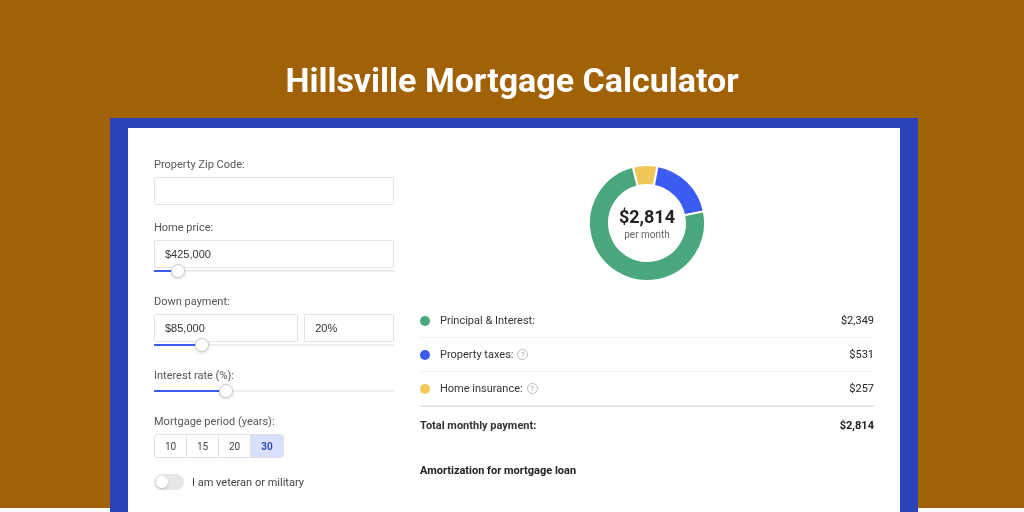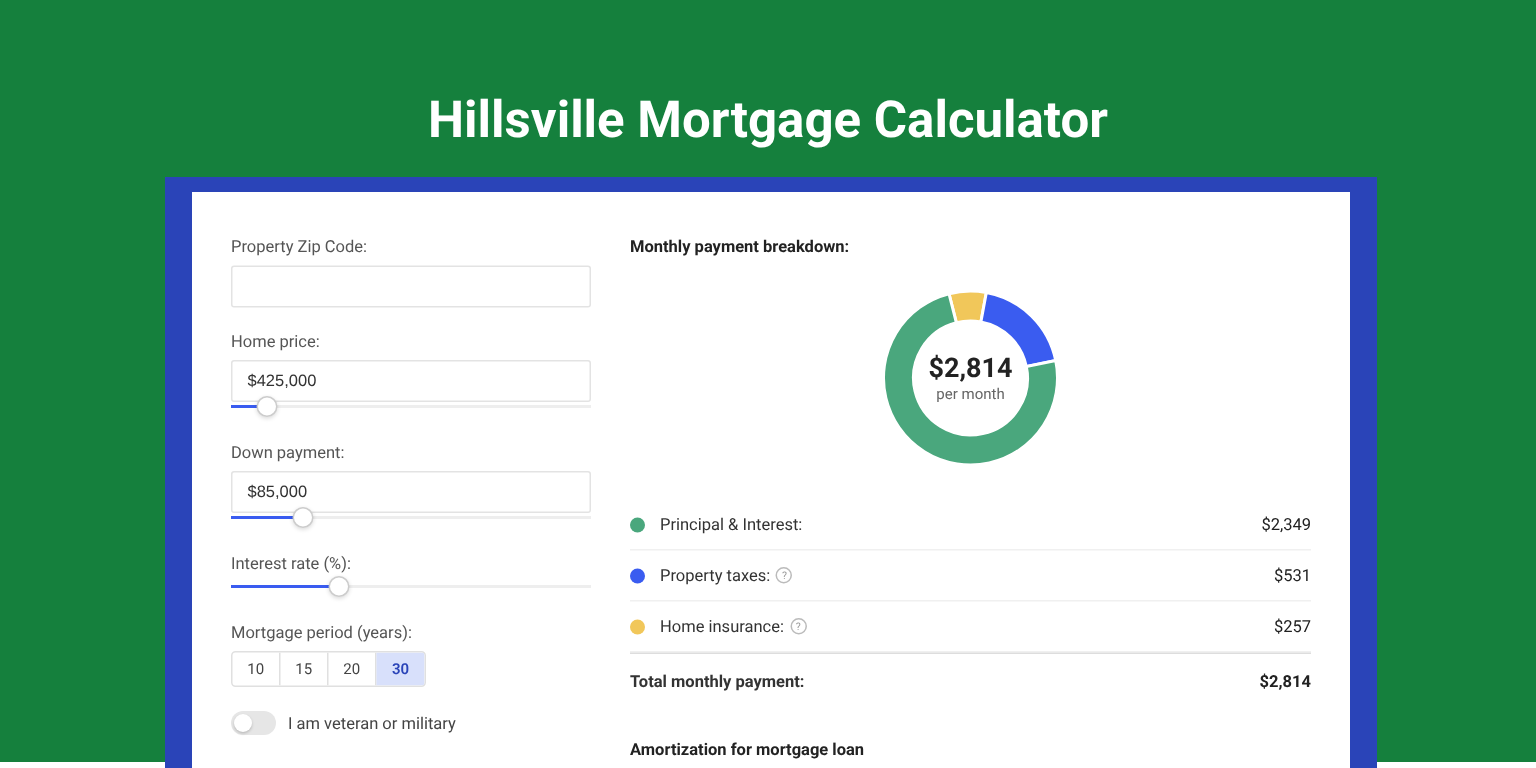"Hillsville Mortgage Calculator" .bg { background: #15803d -> #a16207 }
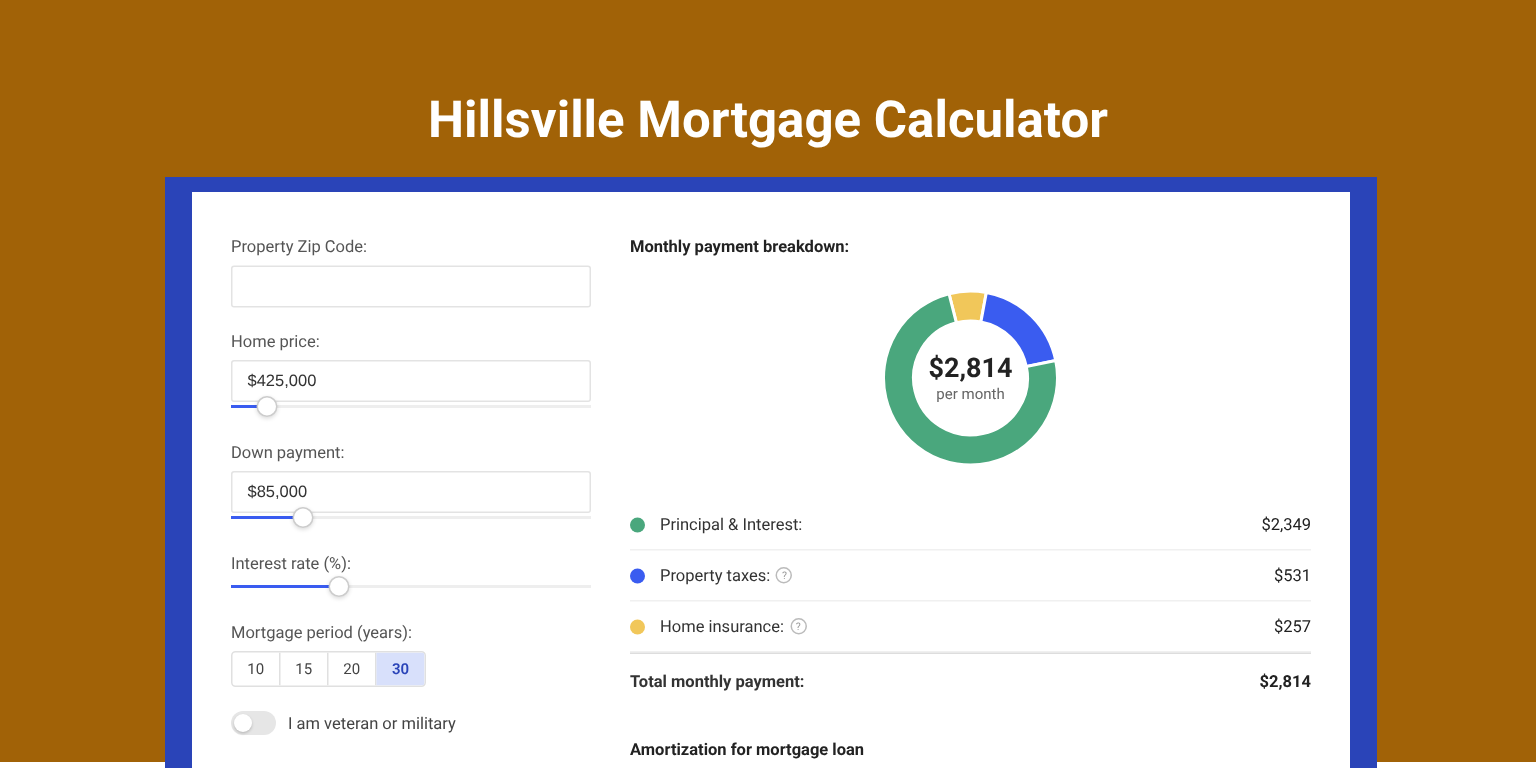"Monthly payment breakdown:" div.right-title { html: <div>Monthly payment breakdown:</div> -> none }
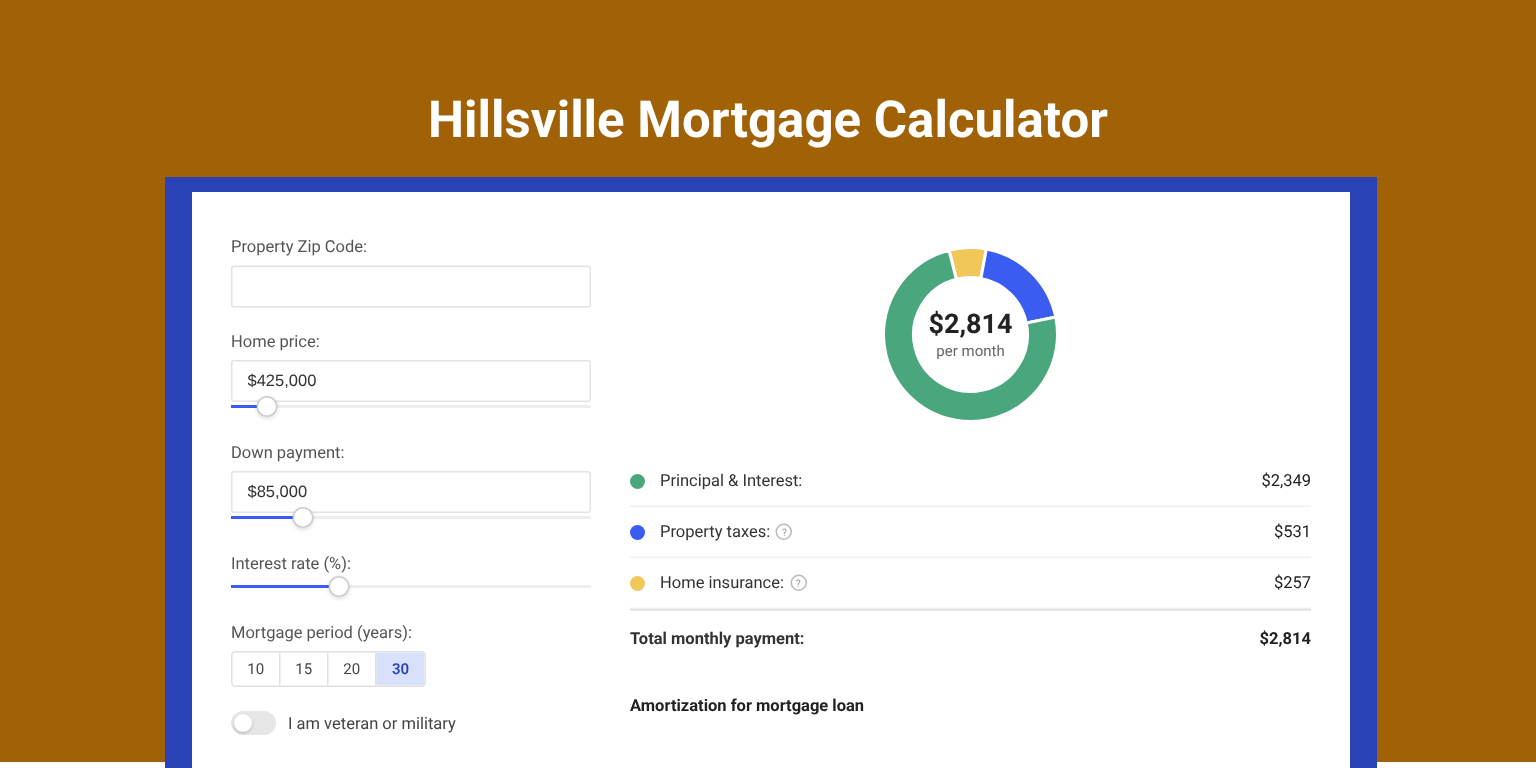"20%" input.input { html: none -> <input> }
